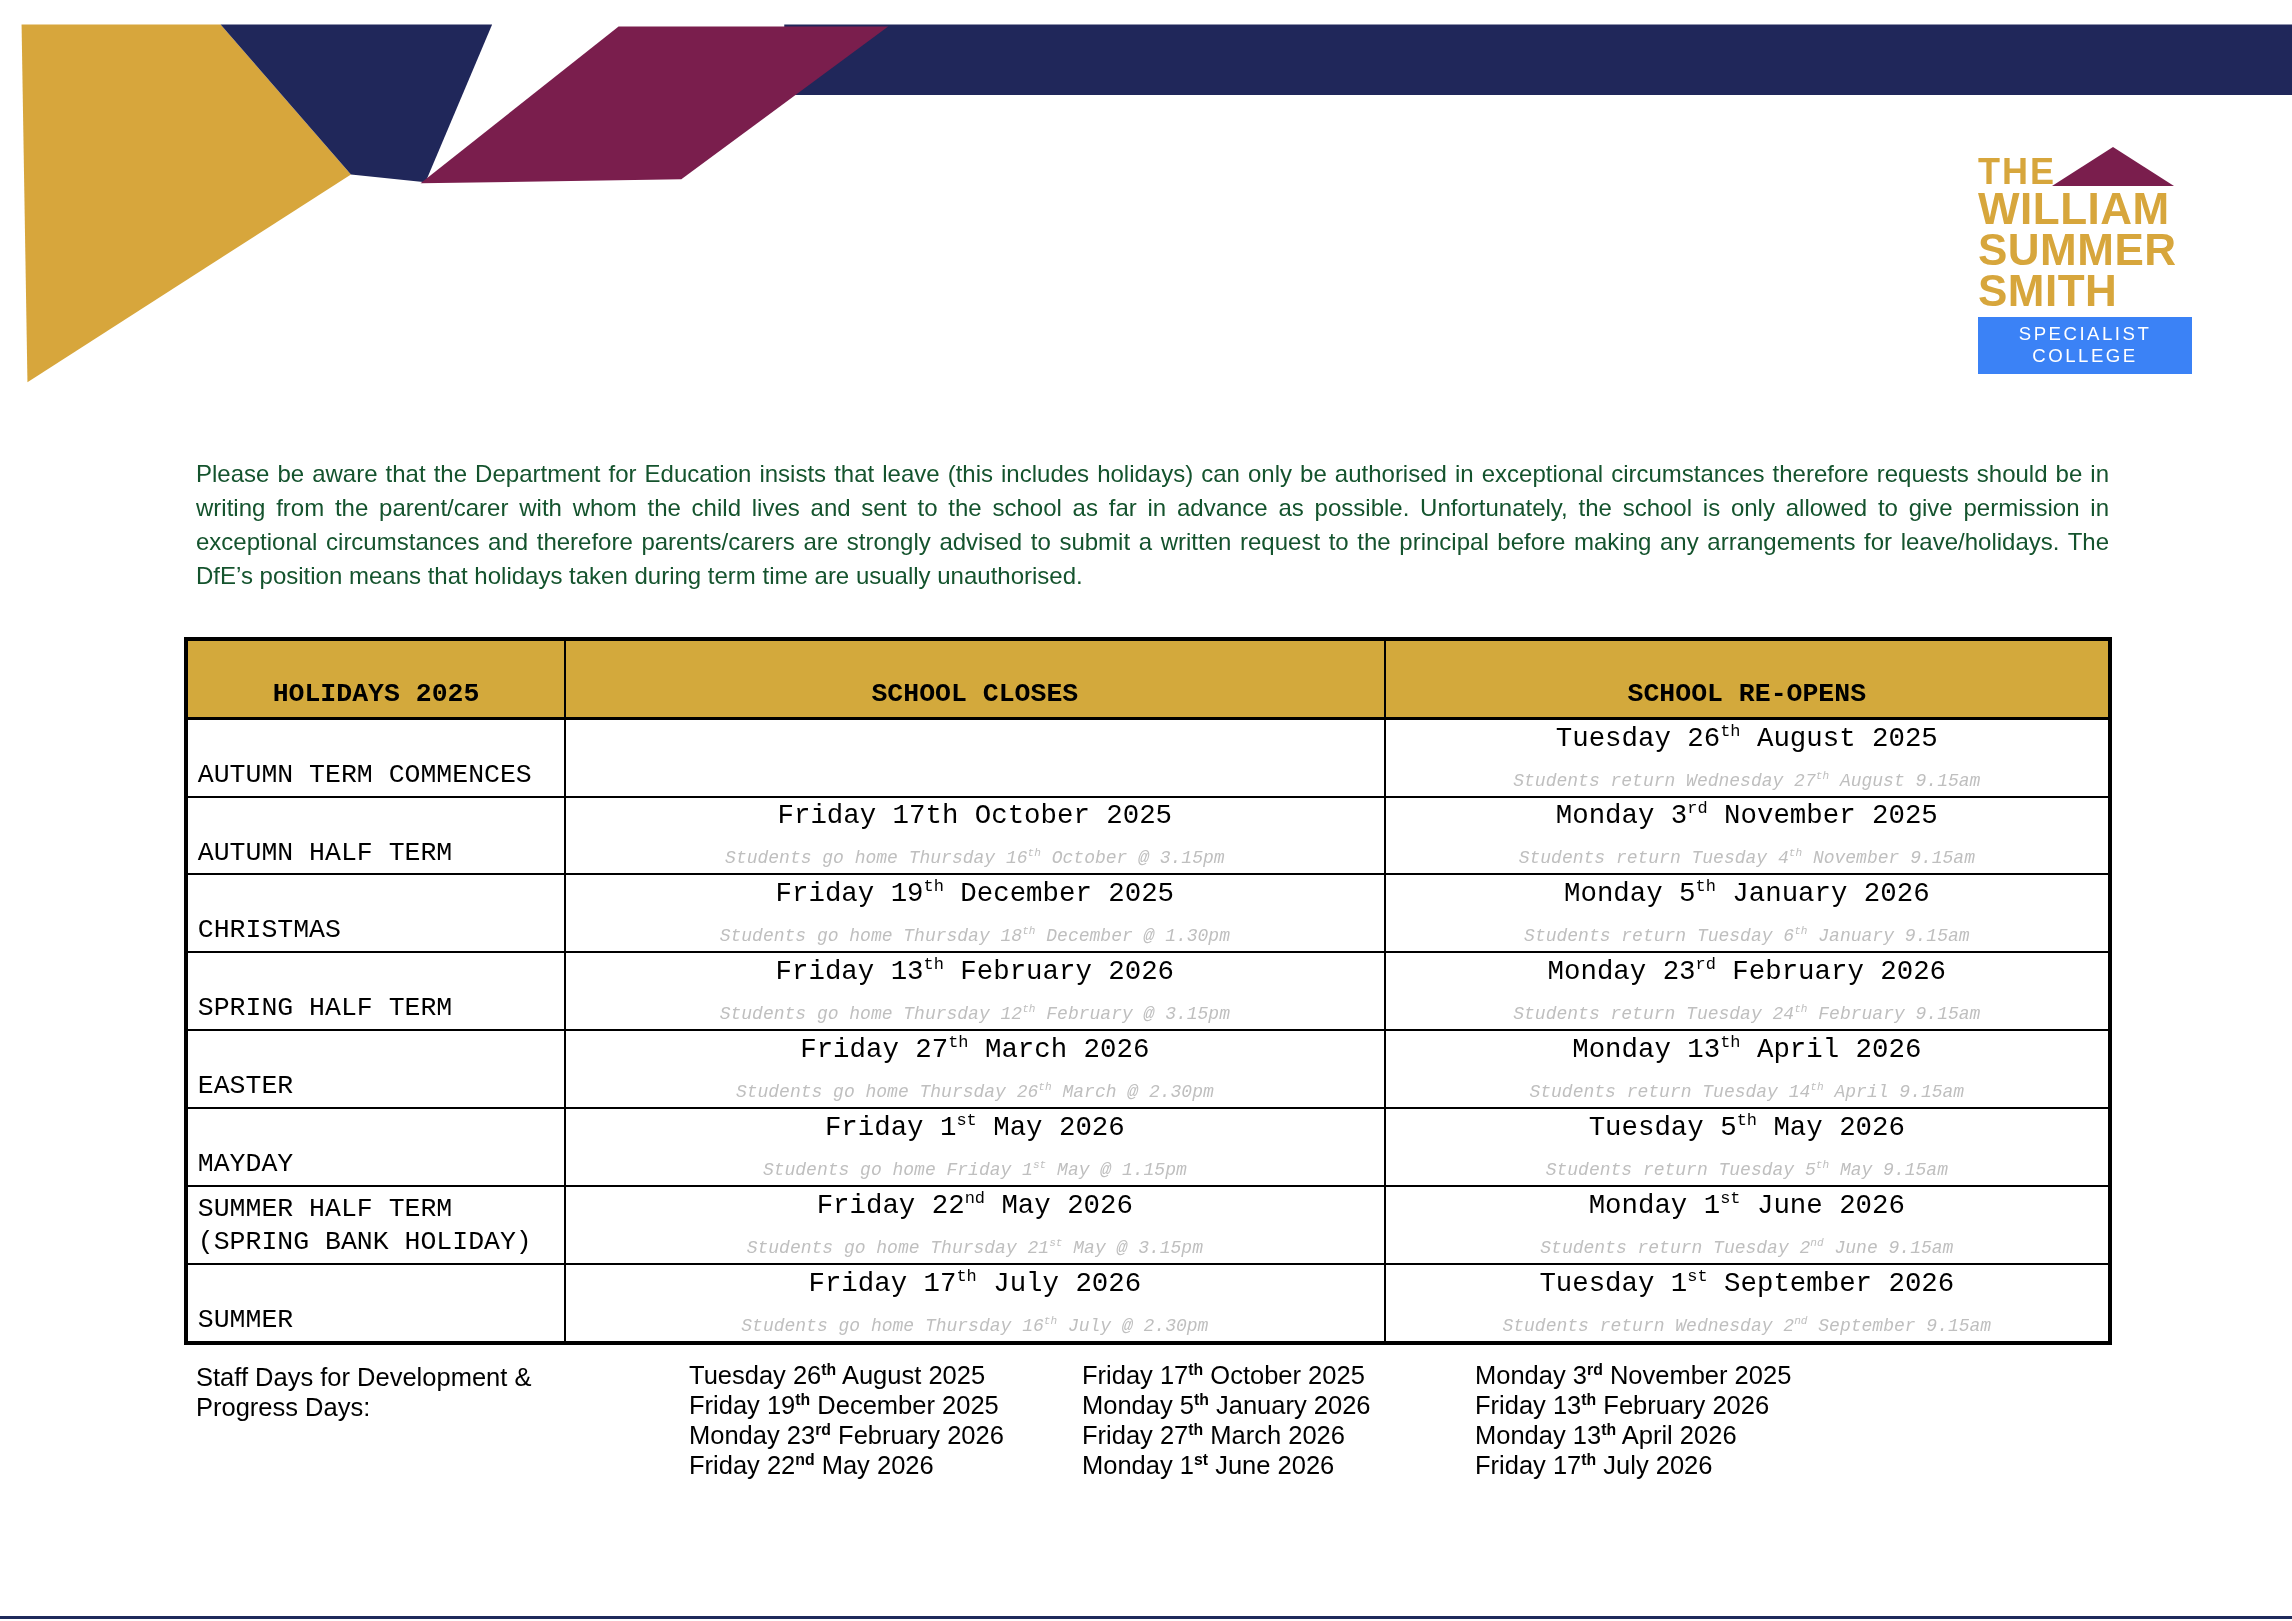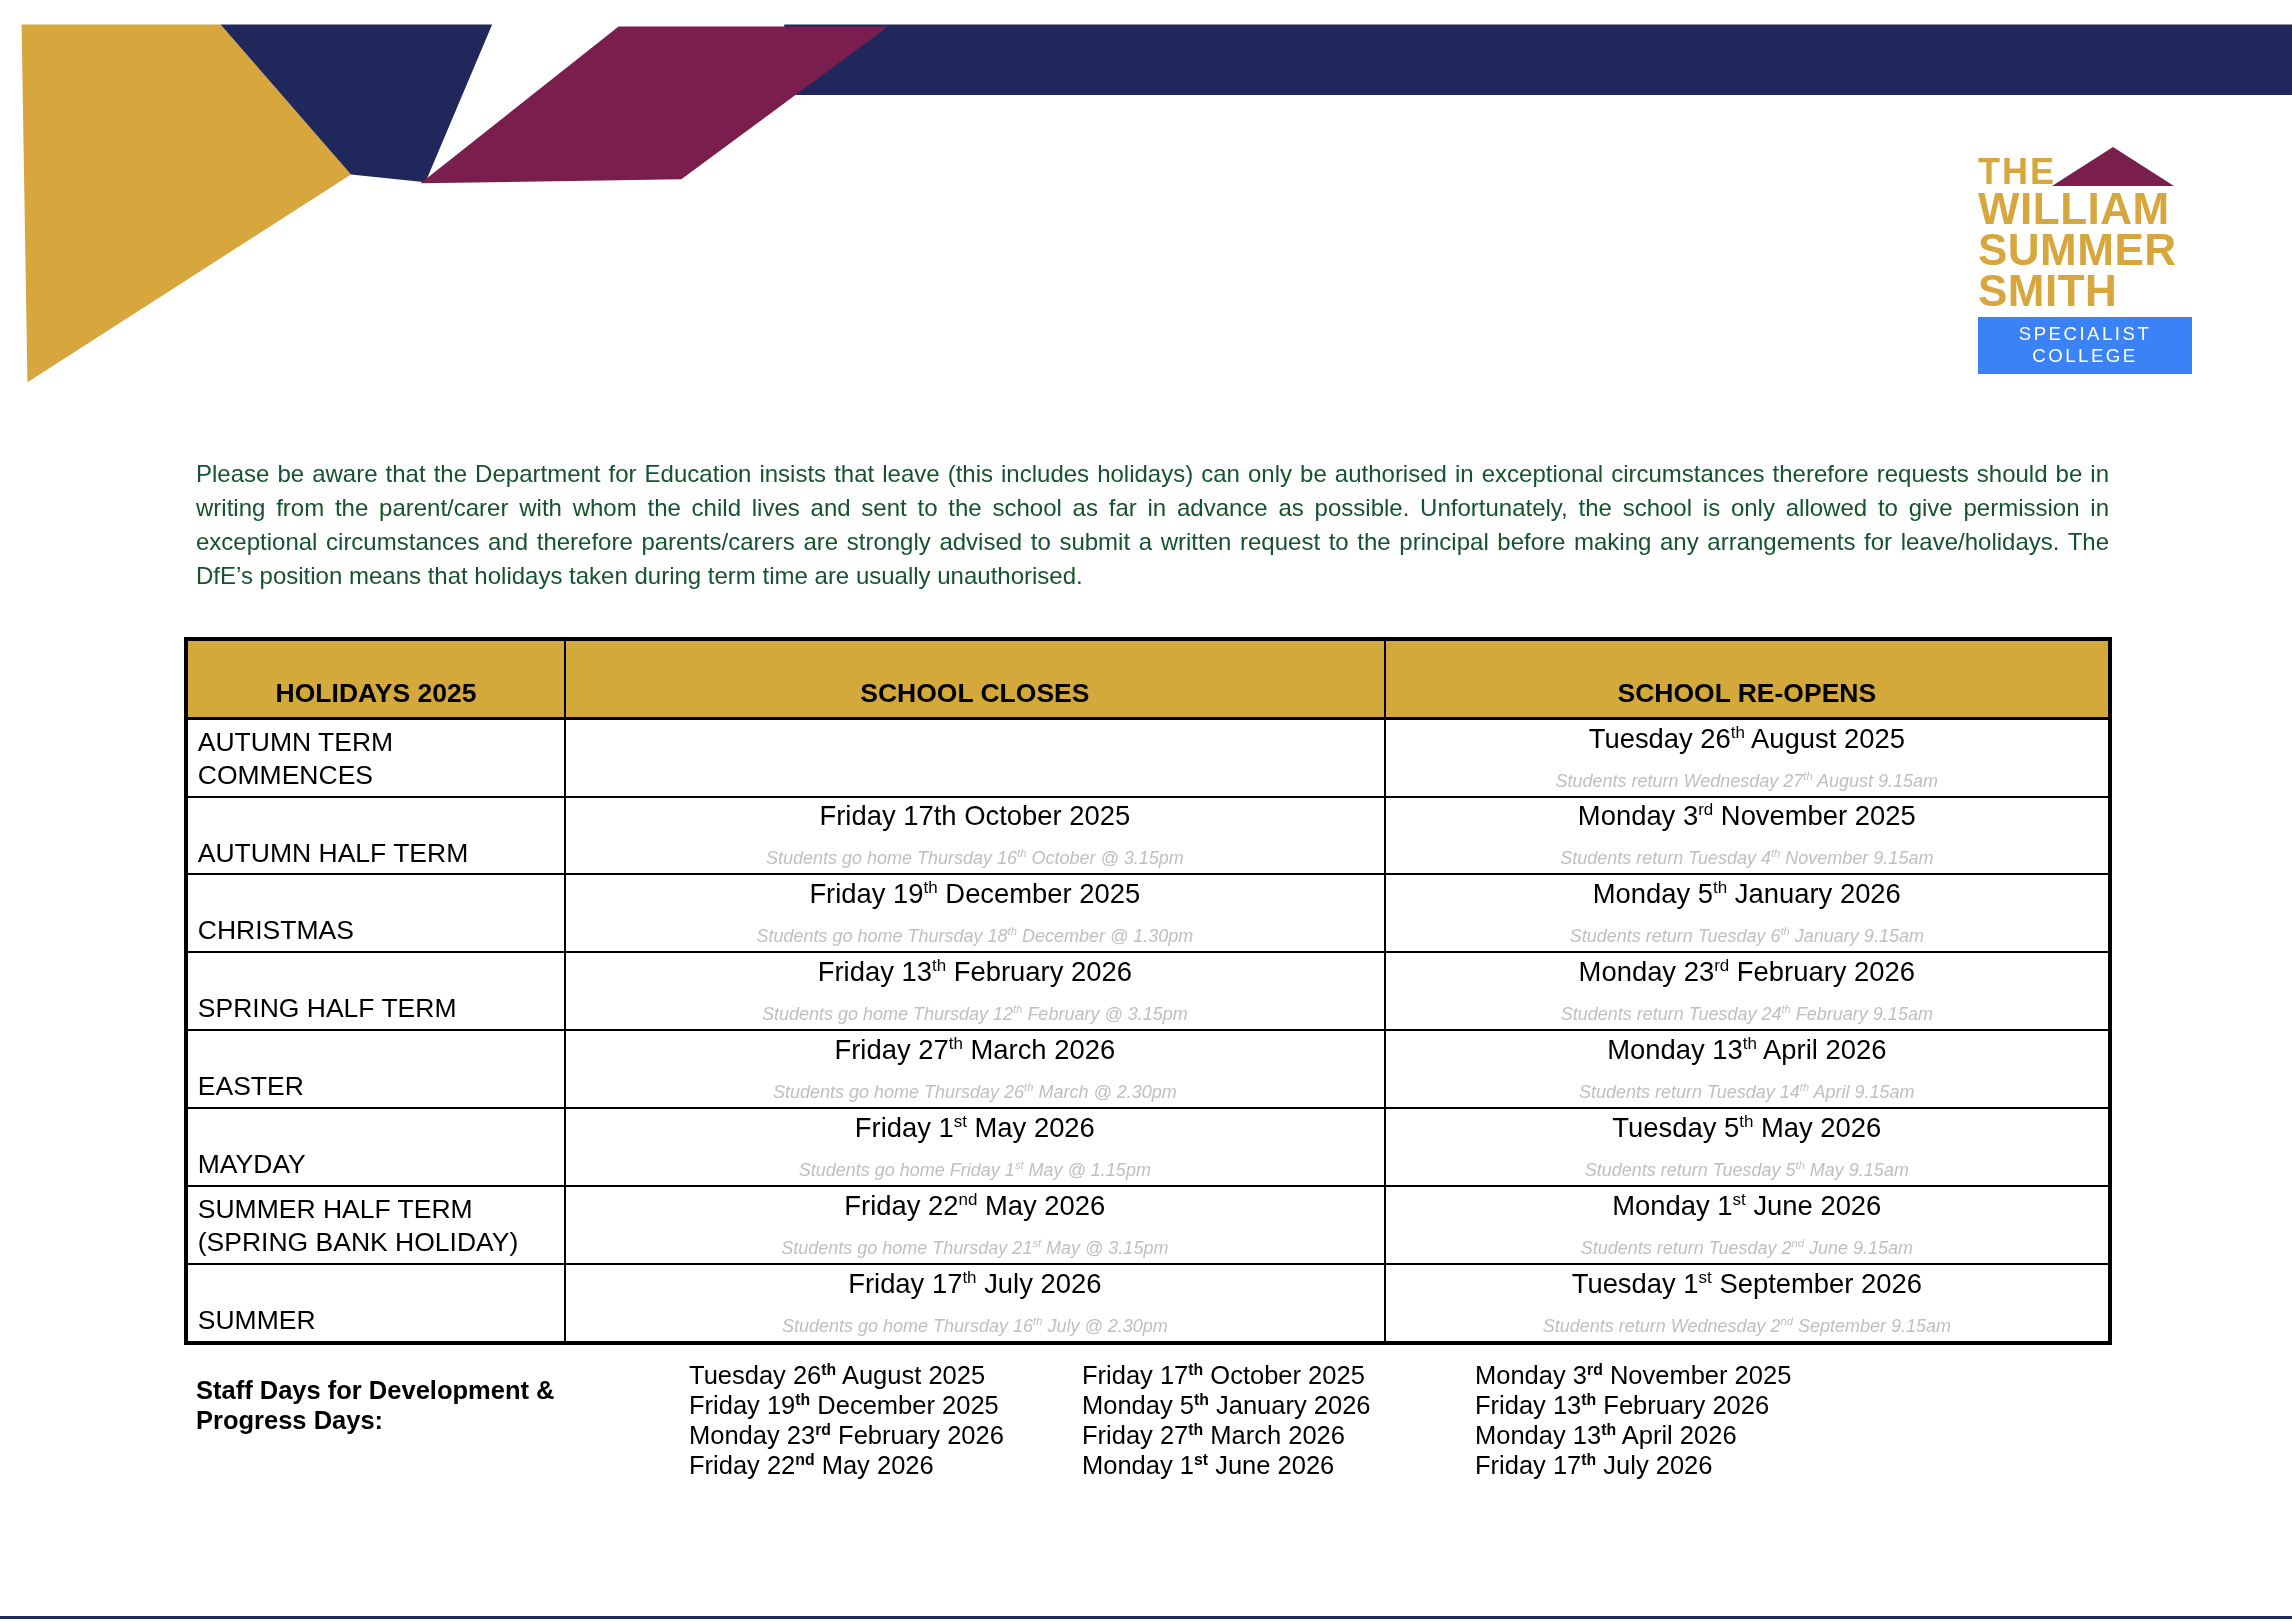"HOLIDAYS 2025" .holidays { font-family: none -> Liberation Mono, monospace }
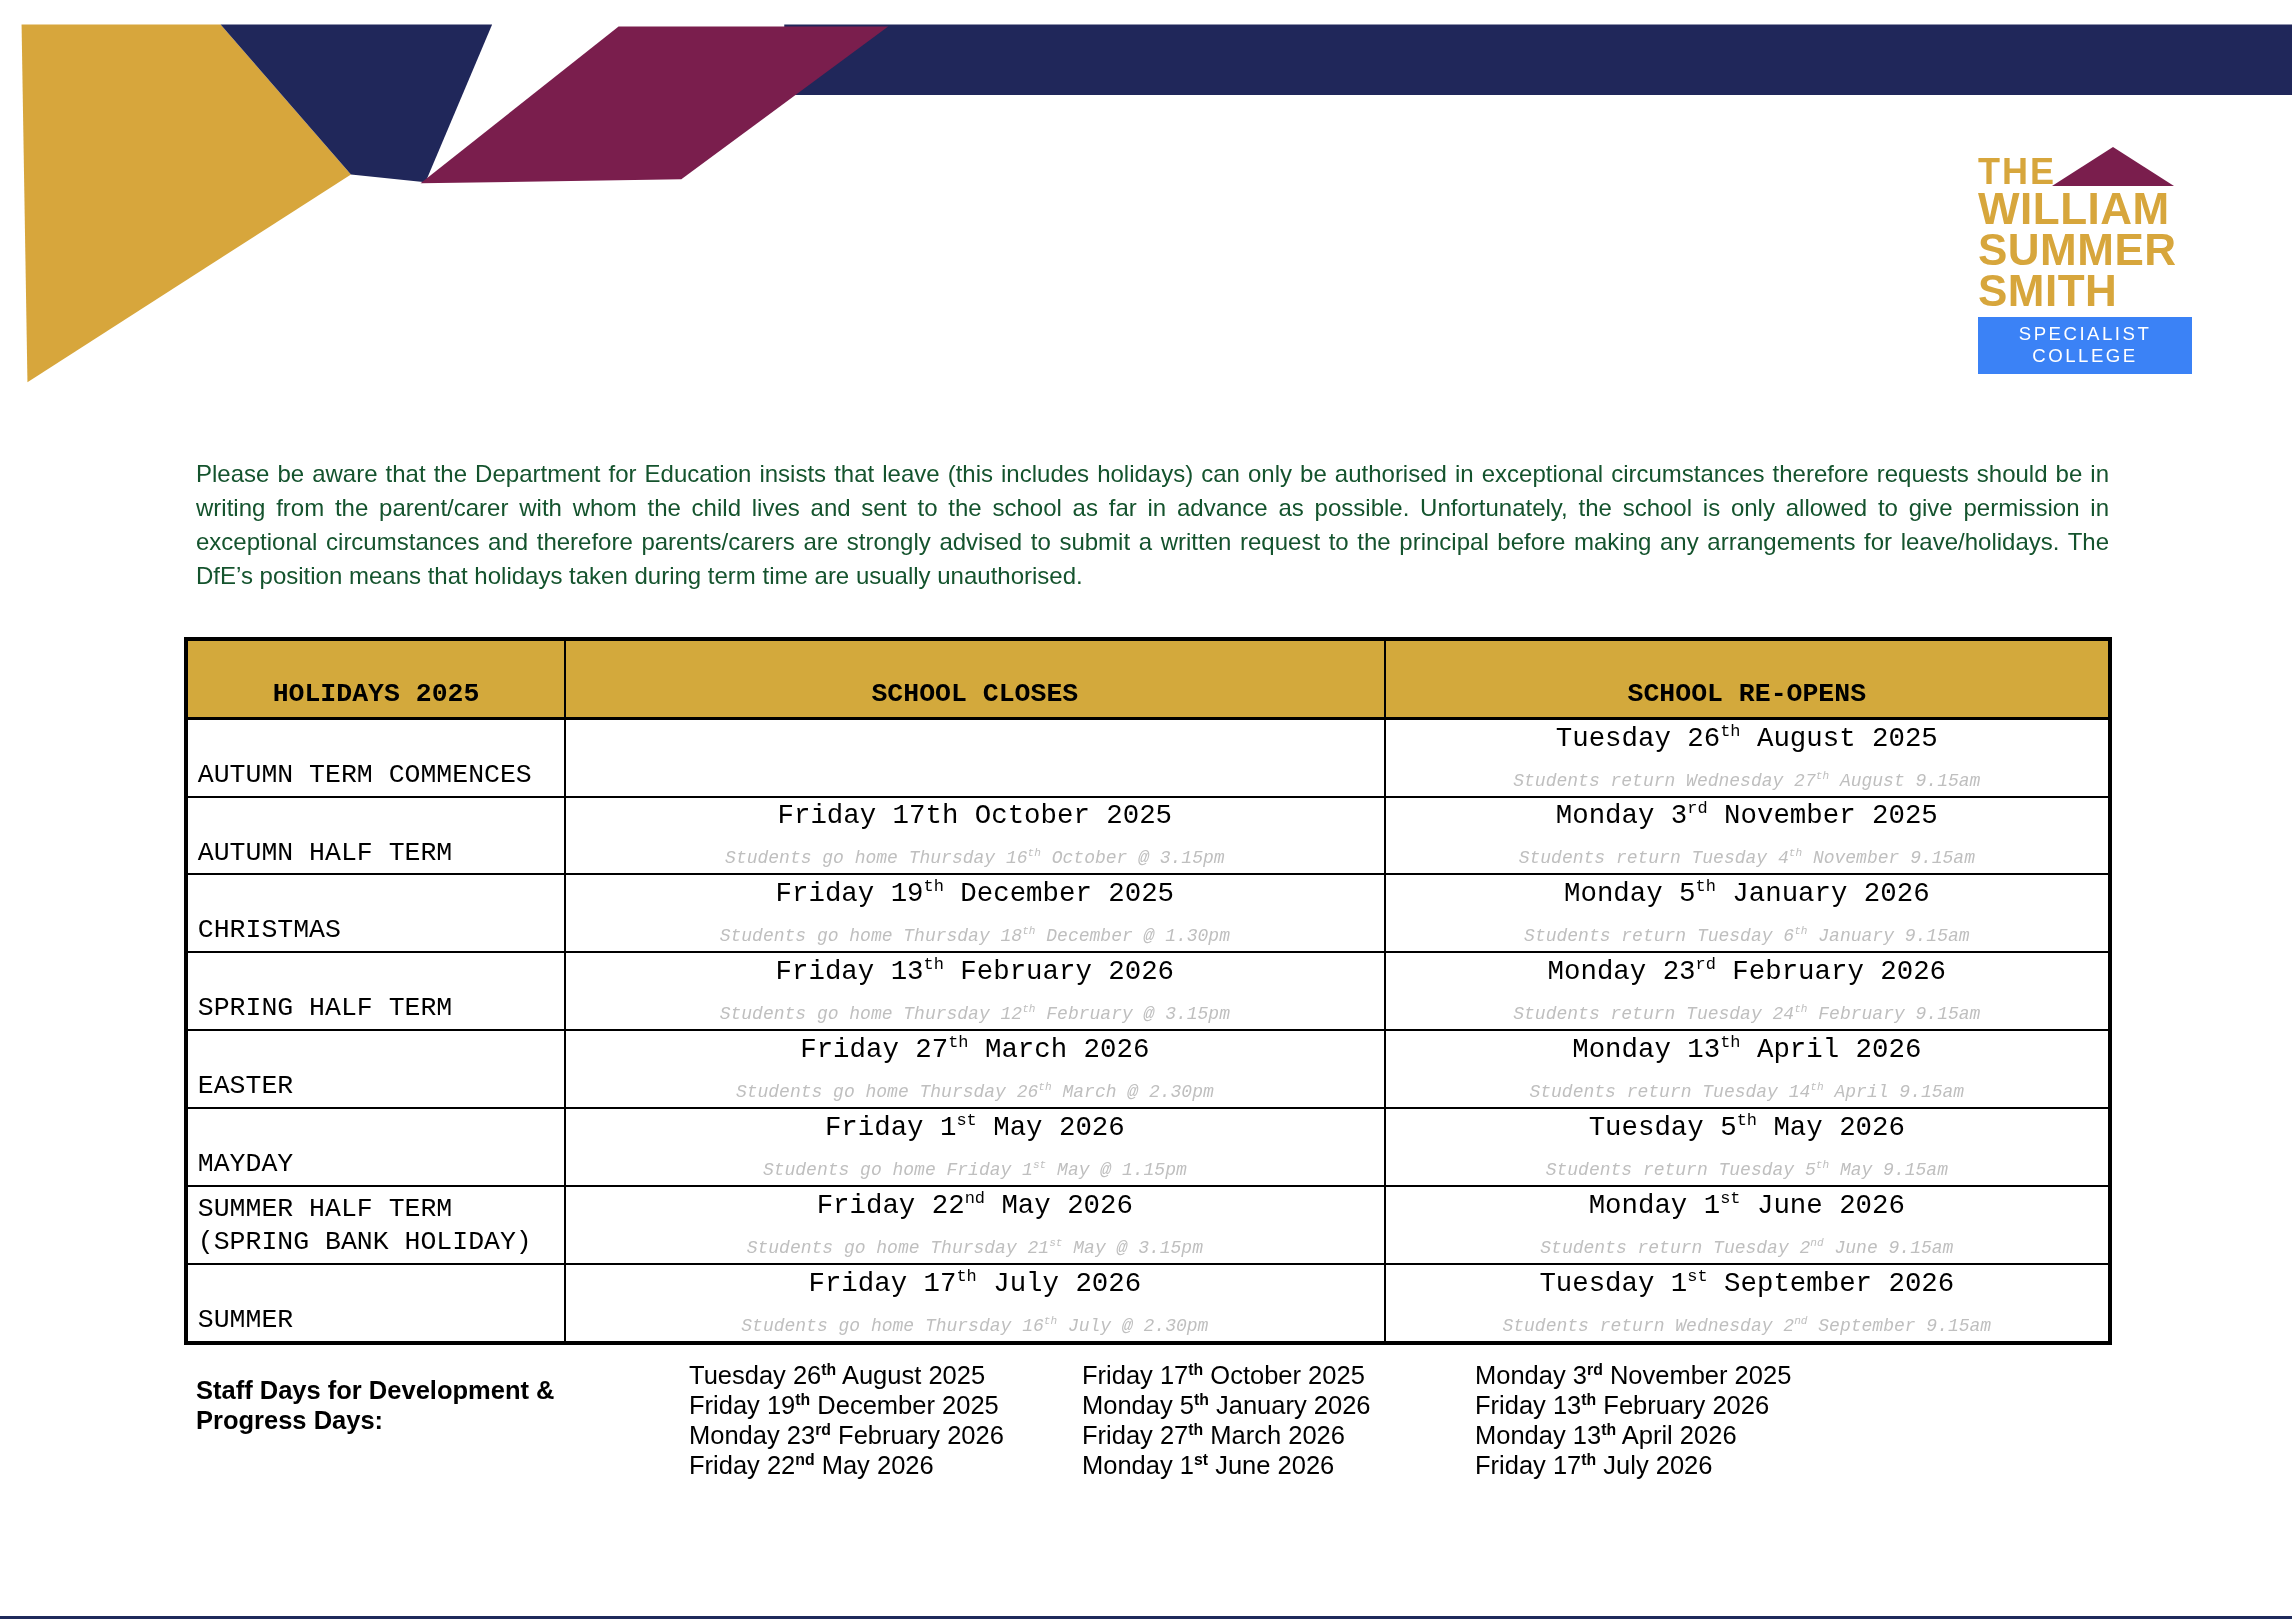"Staff Days for Development &" .staff-label { font-weight: 700 -> 400; top: 15px -> 2px }
